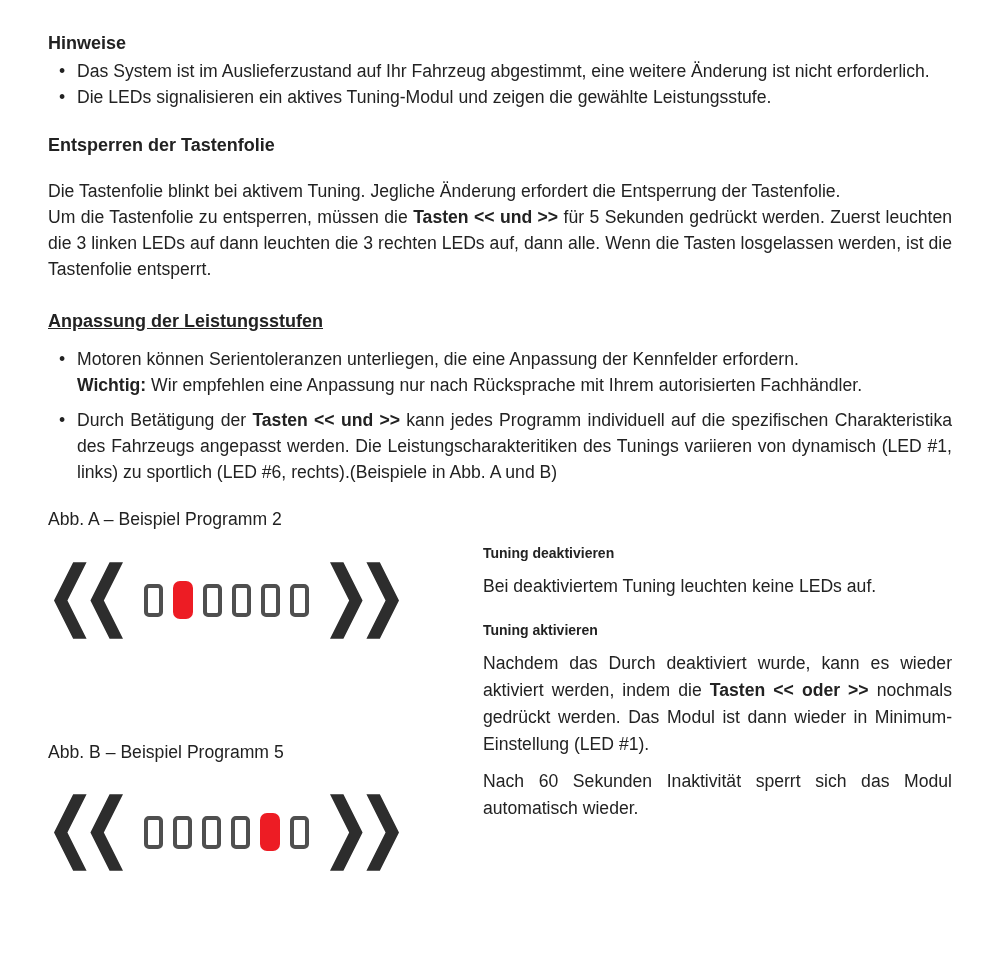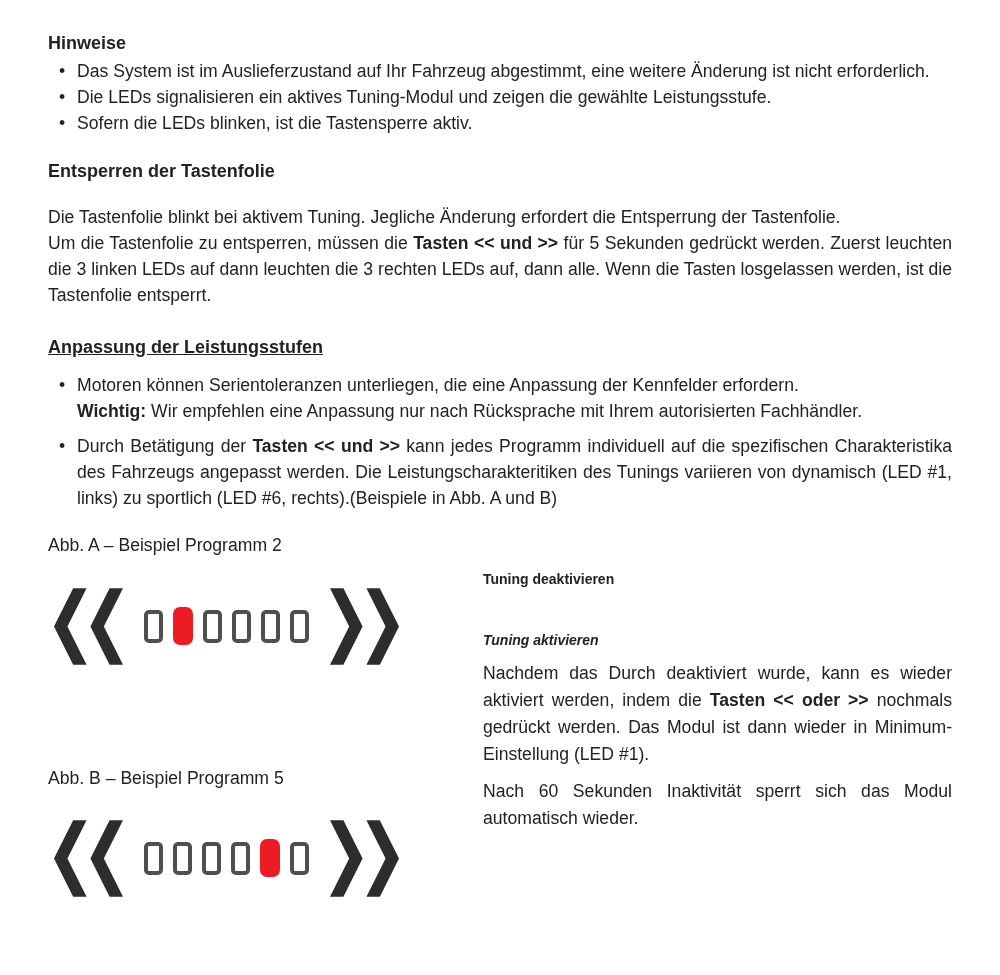"Sofern die LEDs blinken, ist" li { html: <li>Sofern die LEDs blinken, ist die Tastensperre aktiv.</li> -> none }
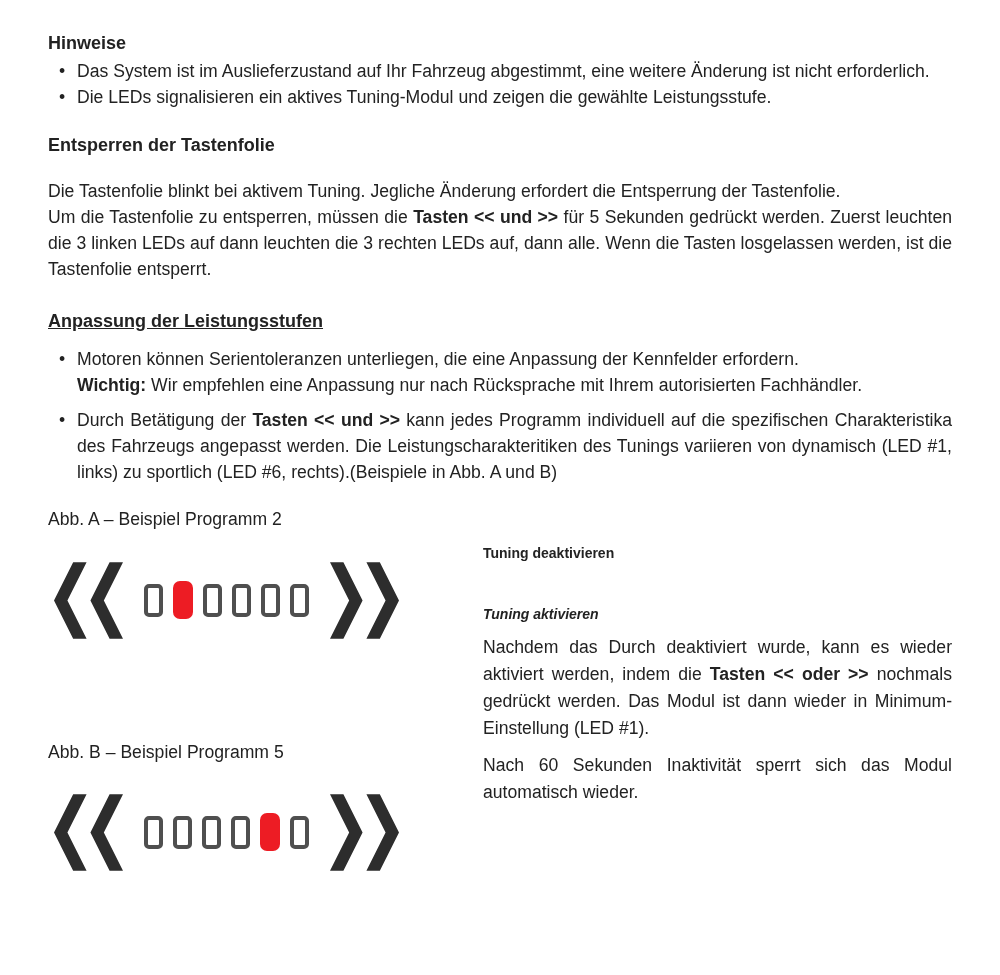"Bei deaktiviertem Tuning leuchten keine" p { html: none -> <p>Bei deaktiviertem Tuning leuchten keine LEDs auf.</p> }
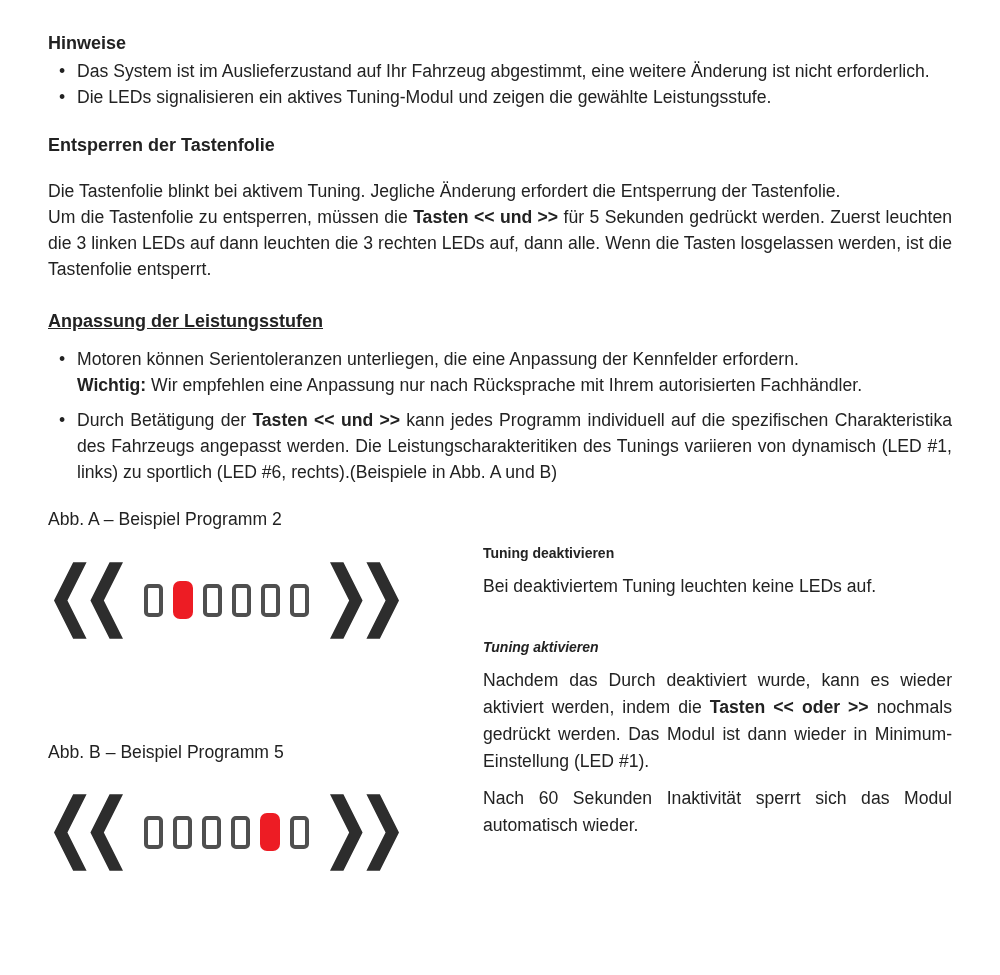"Tuning aktivieren" .right-col h4.mt { font-style: italic -> none; margin-top: 34px -> 17px }
